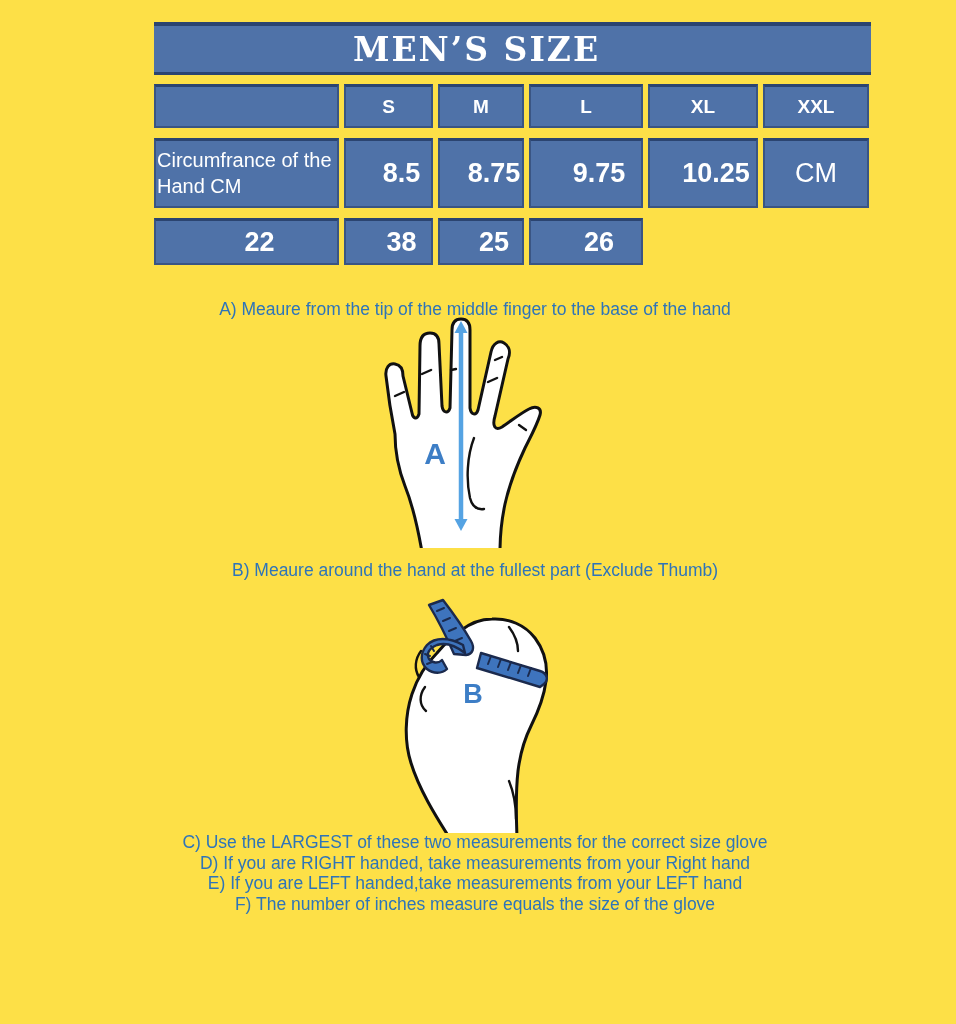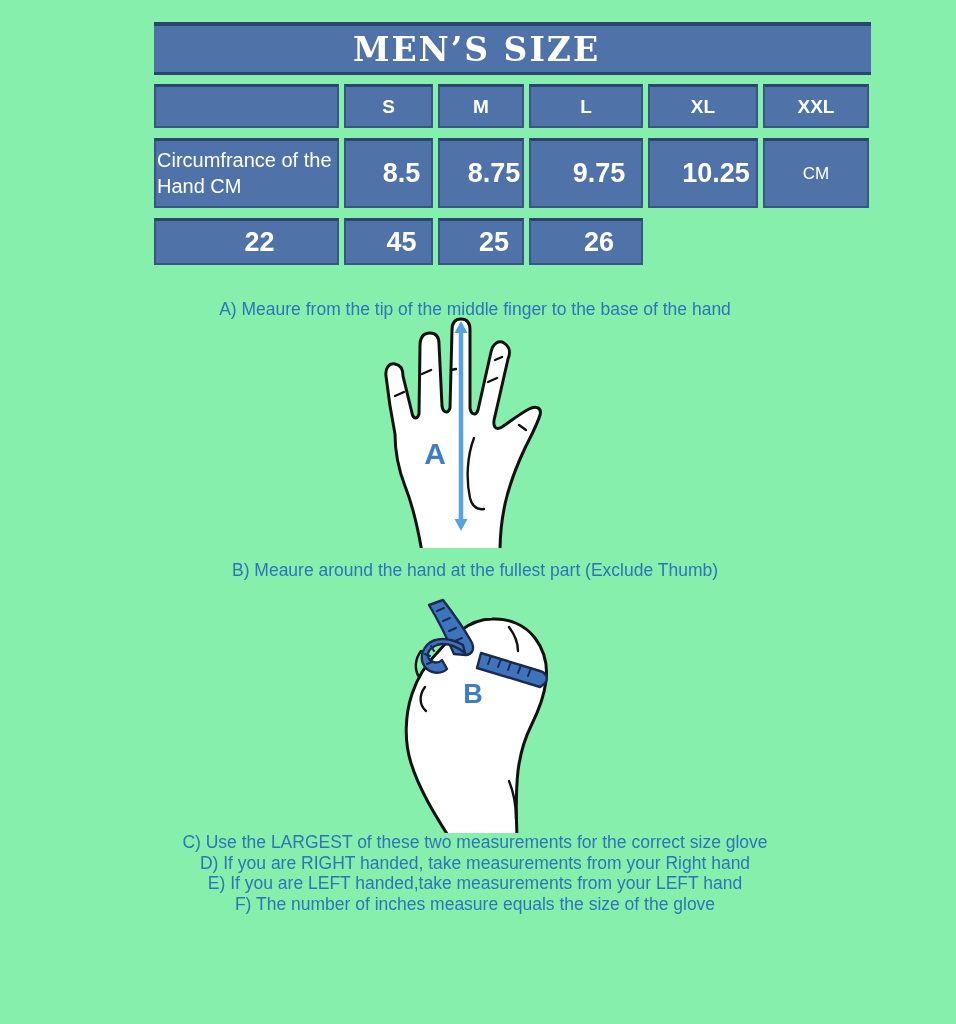"MEN’S SIZE" .page { background: #86efac -> #fde047 }
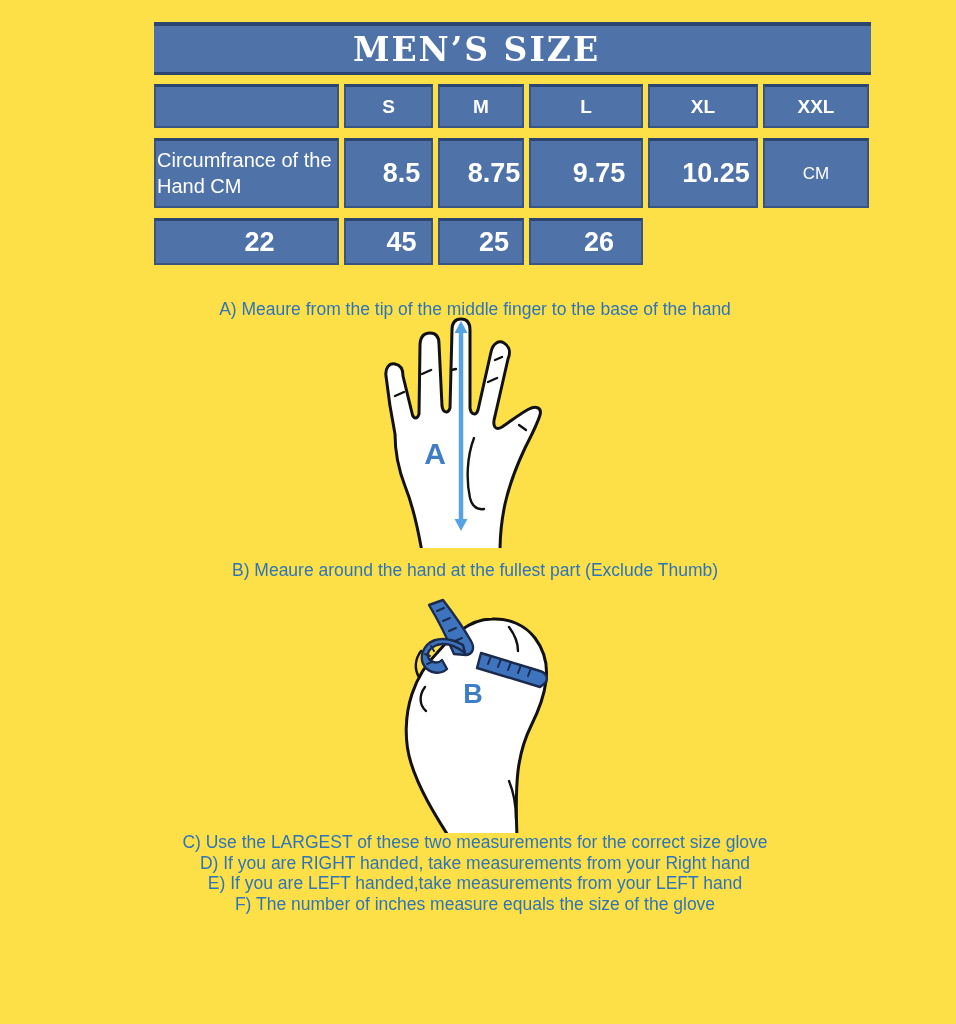"CM" .cell.cm-label { font-size: 17px -> 27px }
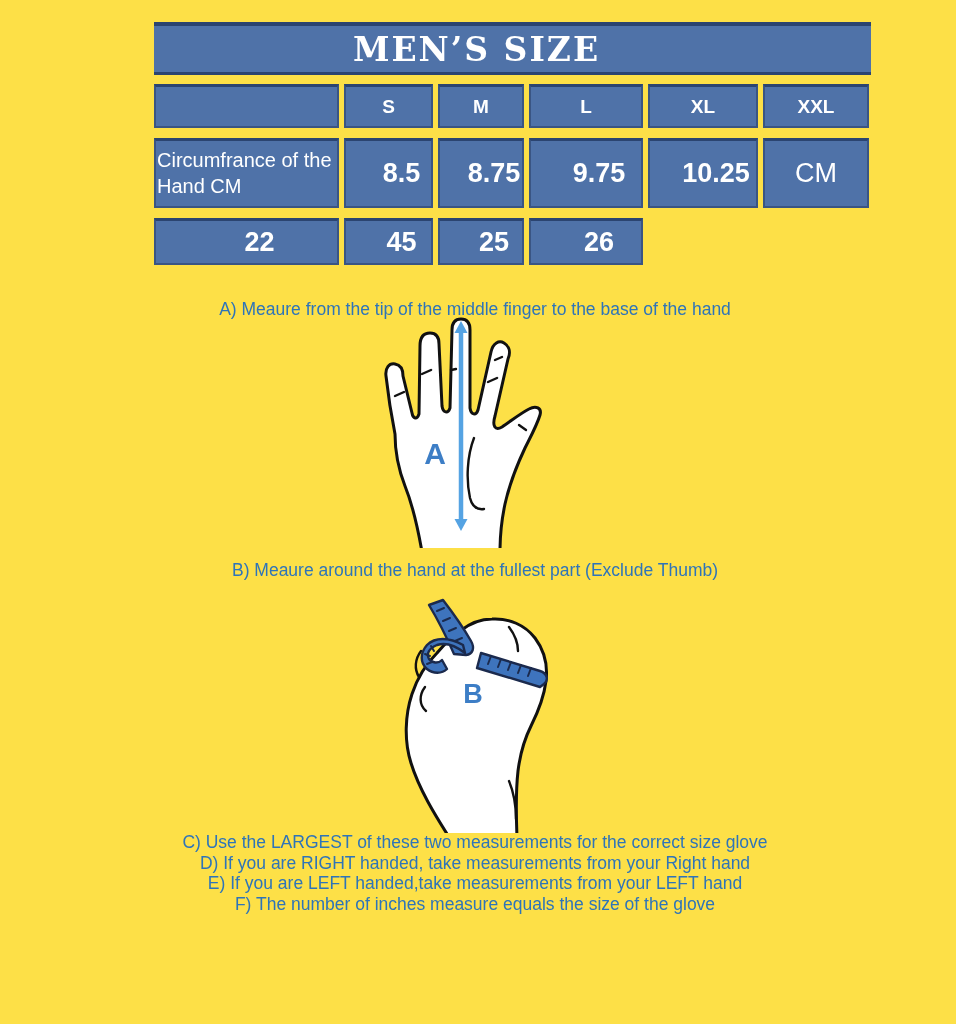"45" div.cell { text: 45 -> 38 }
